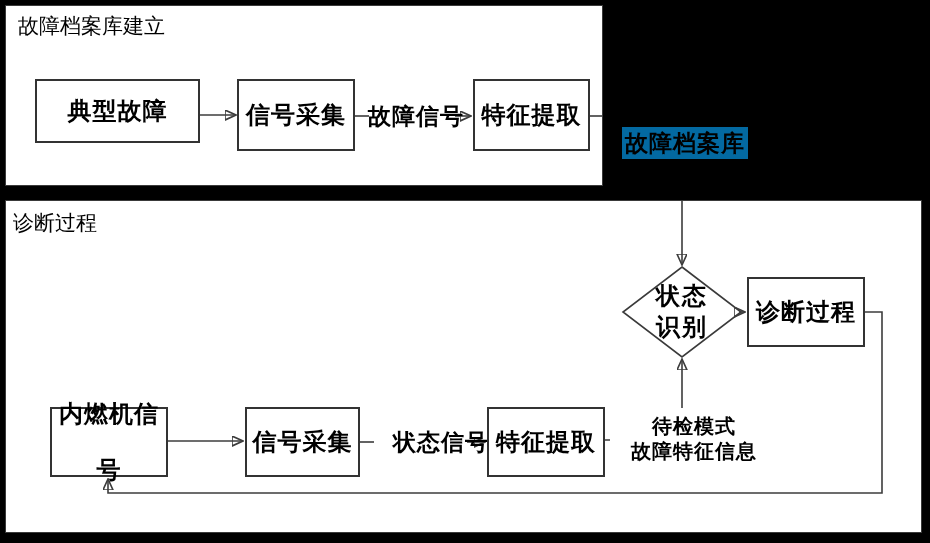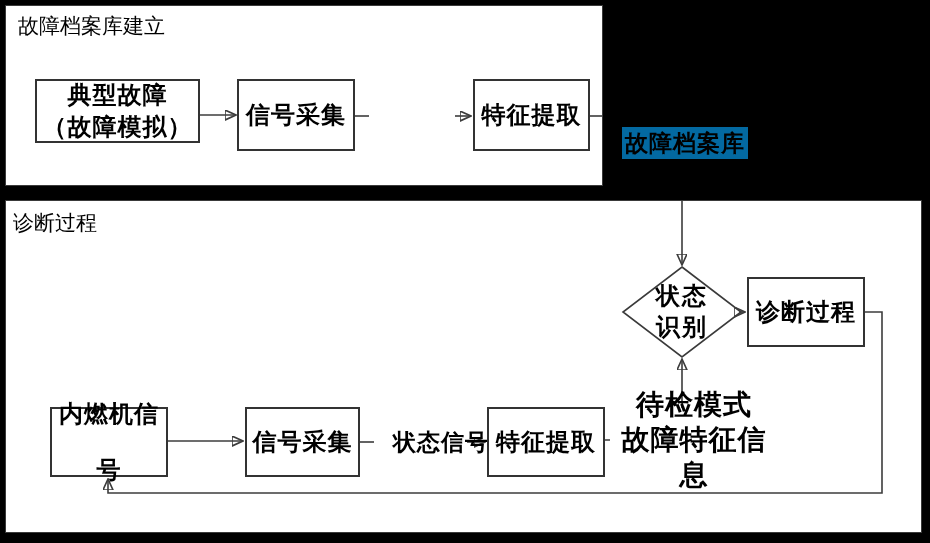"（故障模拟）" span { html: <span>（故障模拟）</span> -> none }
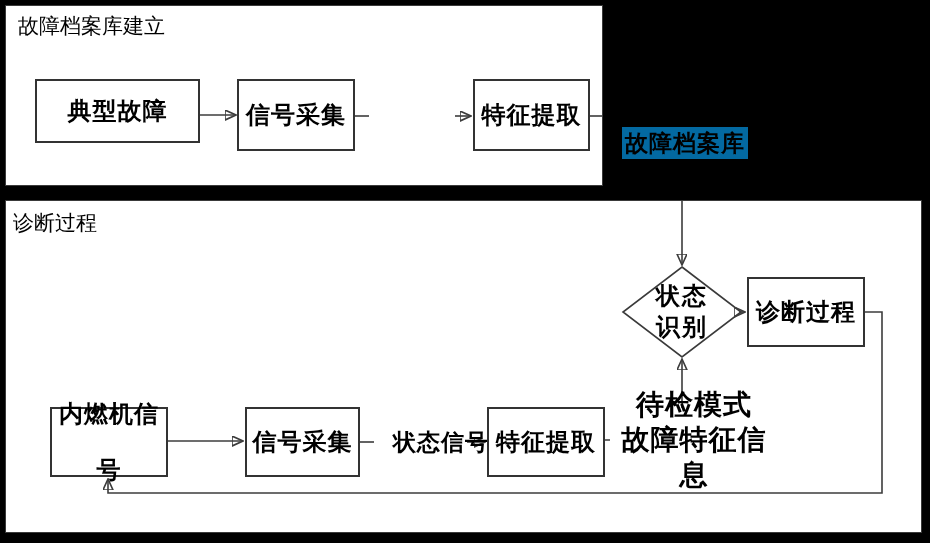"故障信号" div.edge-label { html: none -> <div>故障信号</div> }
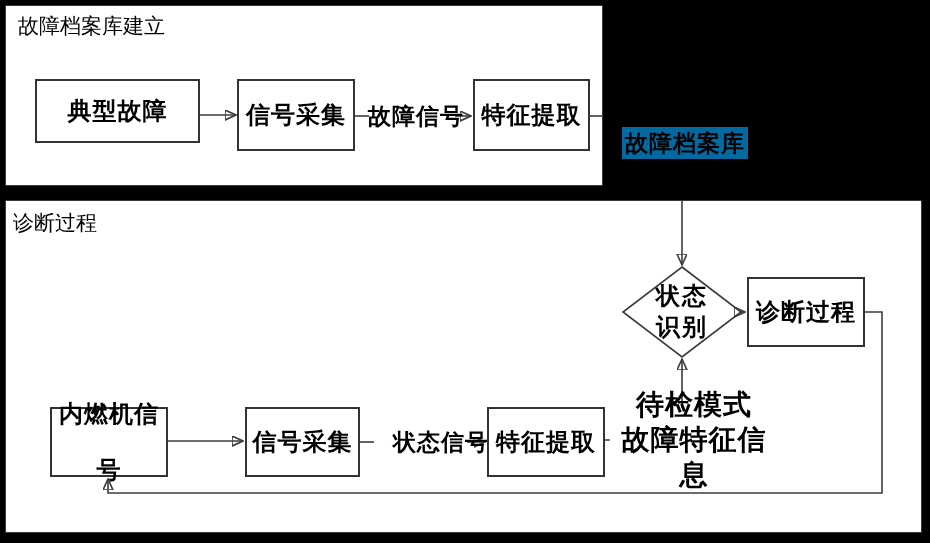"待检模式" .lbl-pending { font-size: 28px -> 20px }
